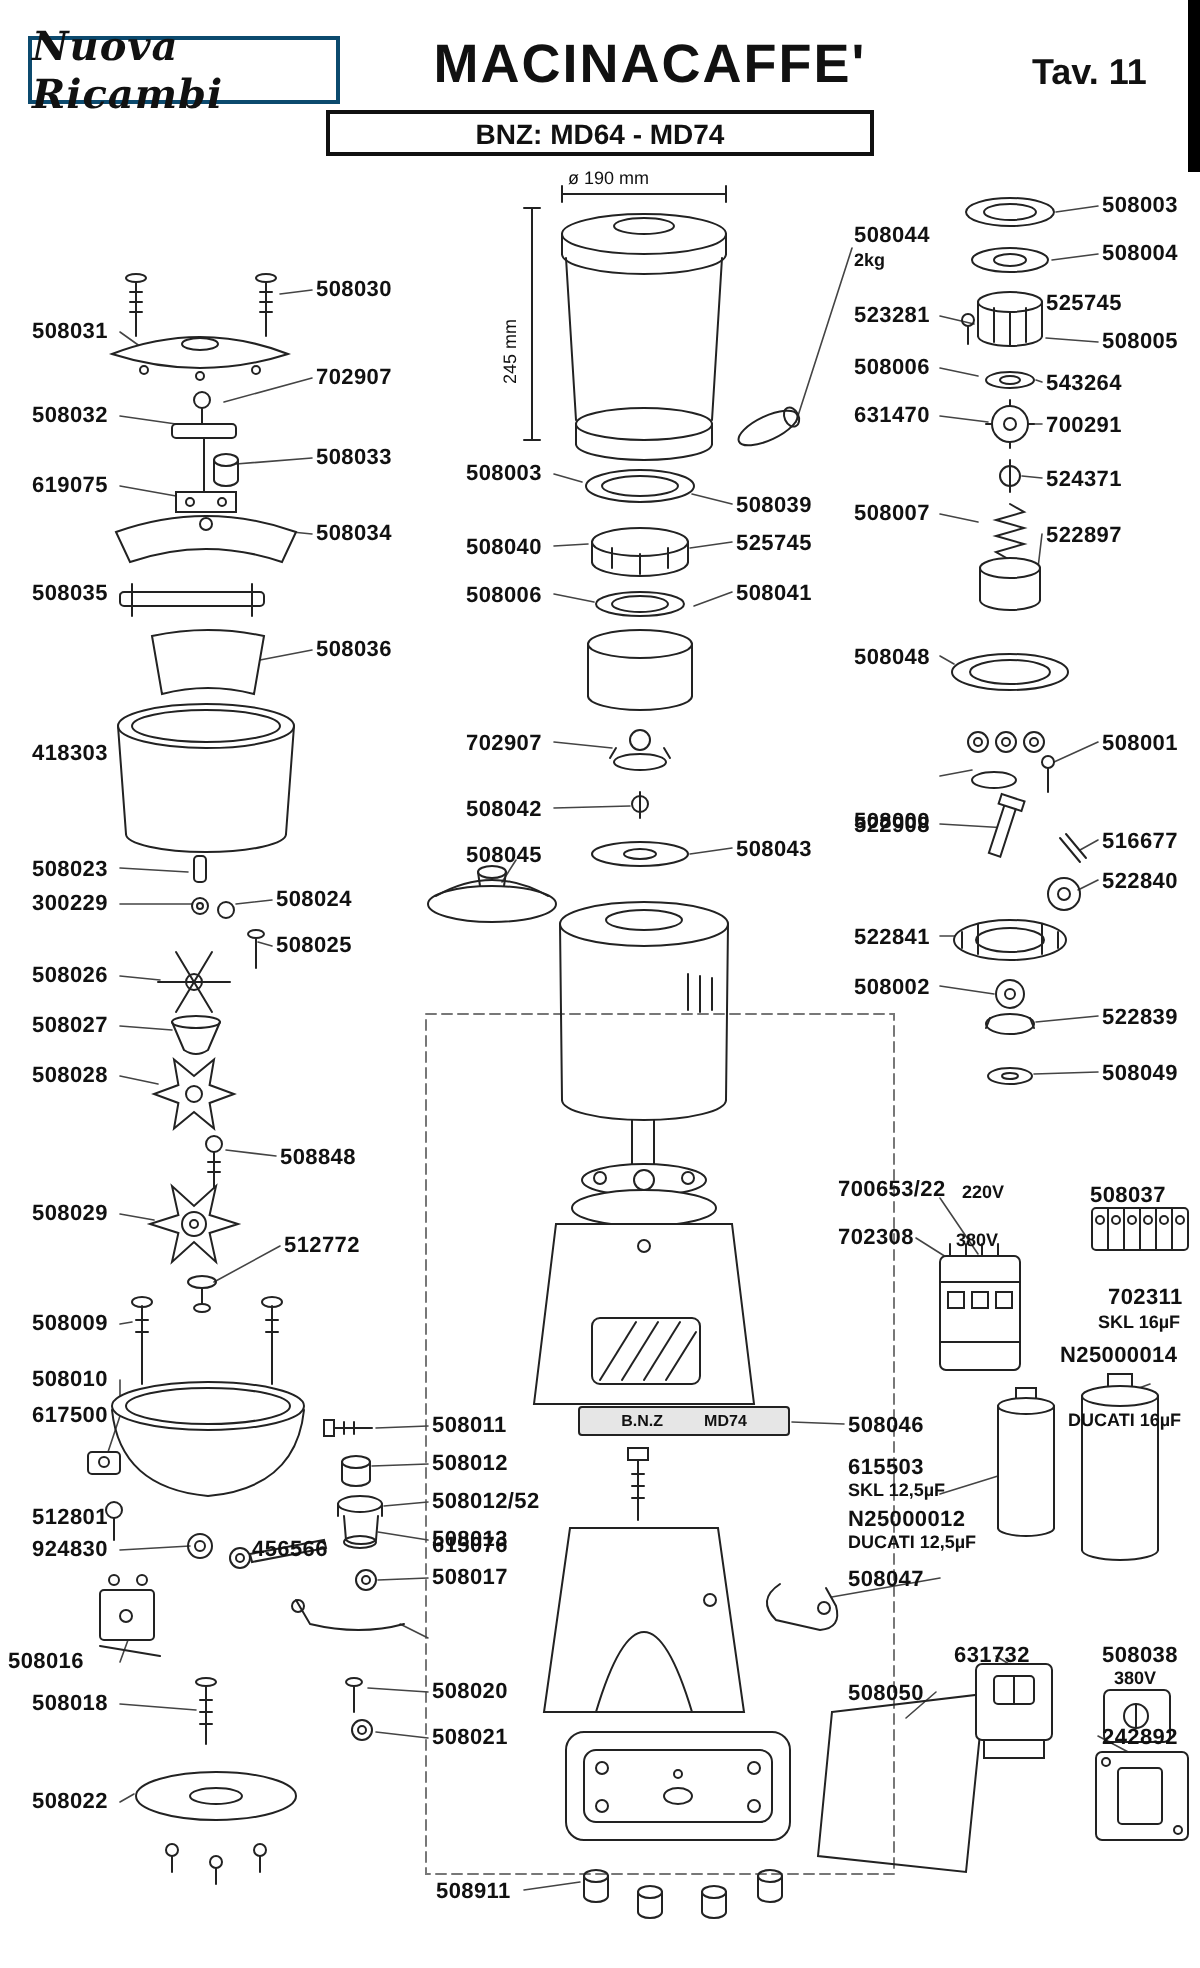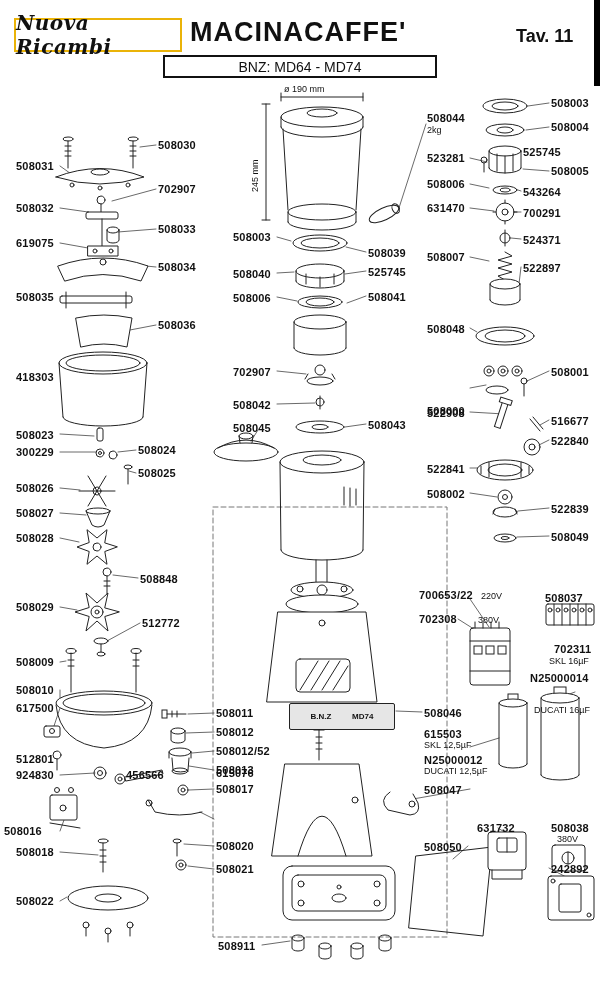"Nuova Ricambi" #logo { border: 2px solid #eab308 -> 2px solid #0c4a6e; width: 168px -> 156px }
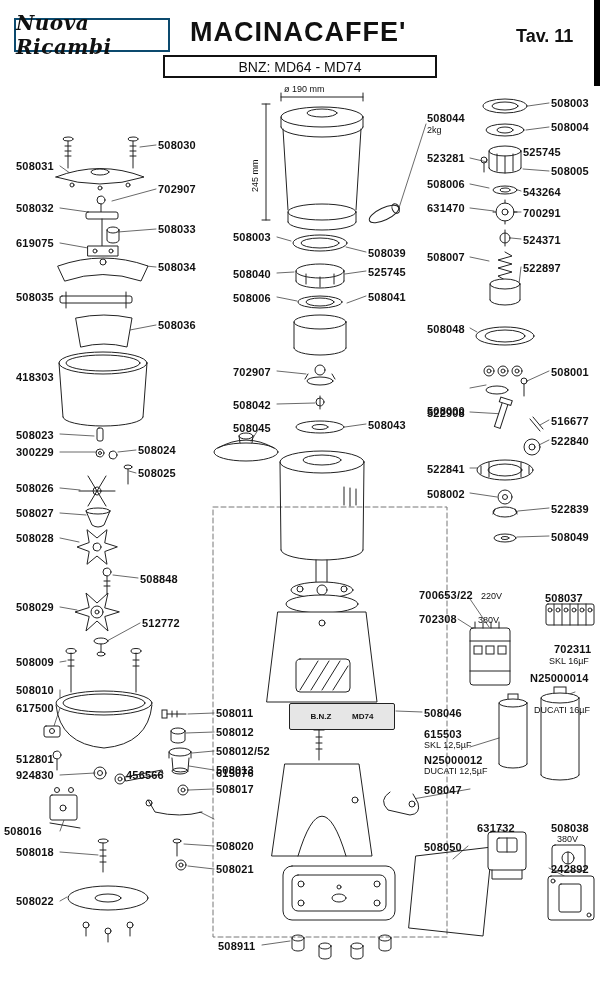"MACINACAFFE'" #title { text-align: none -> center }
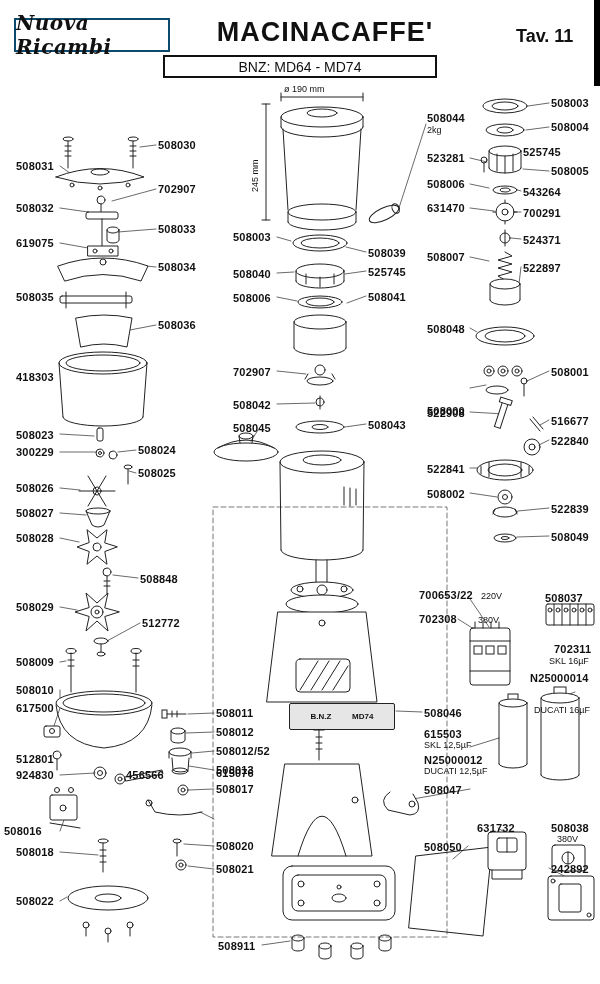"BNZ: MD64 - MD74" #model-box { font-weight: 400 -> 700 }
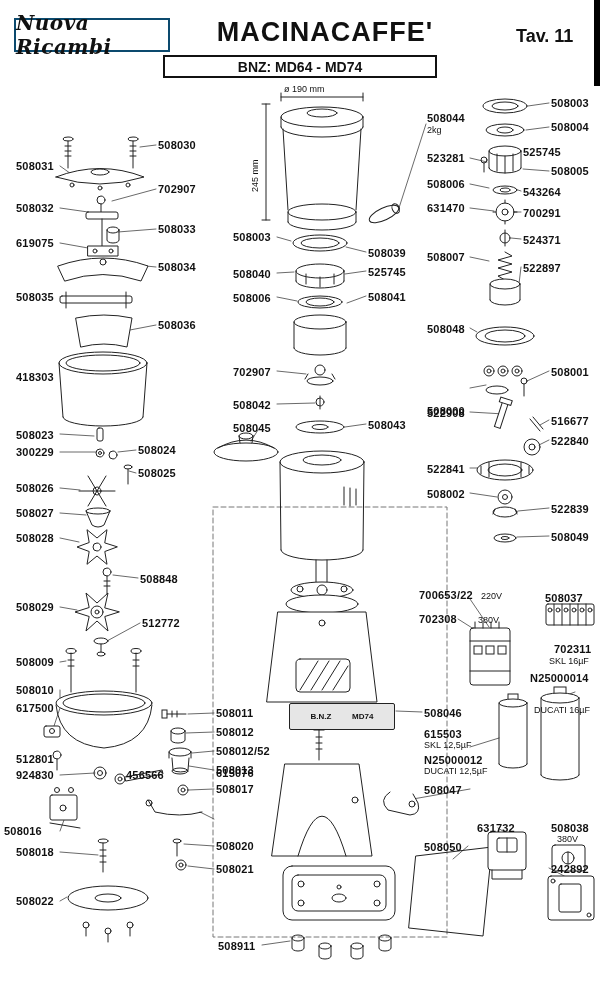"2kg" .S { font-weight: 400 -> 700 }
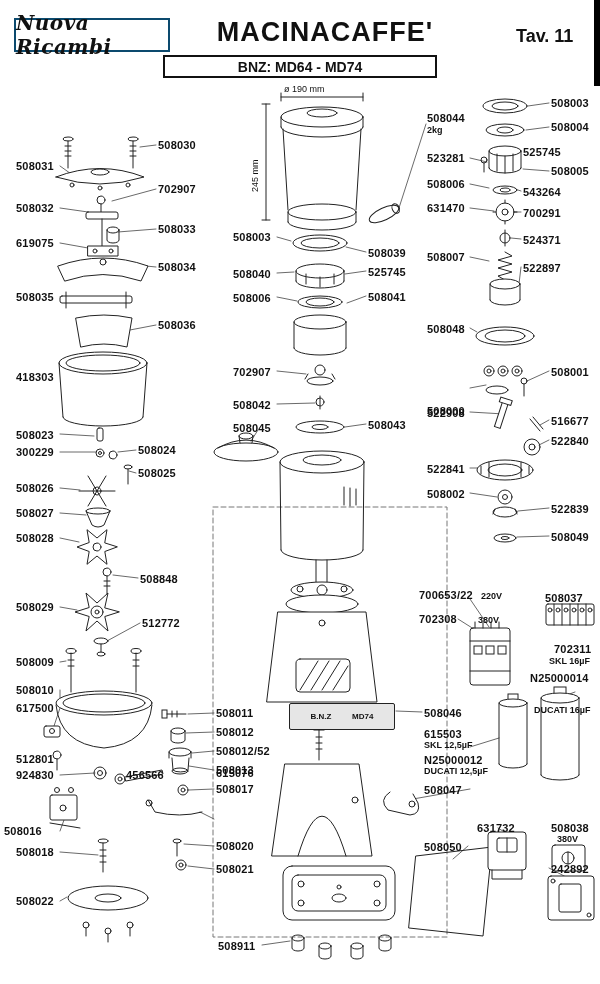"B.N.Z" #plate { height: 27px -> 15px }
